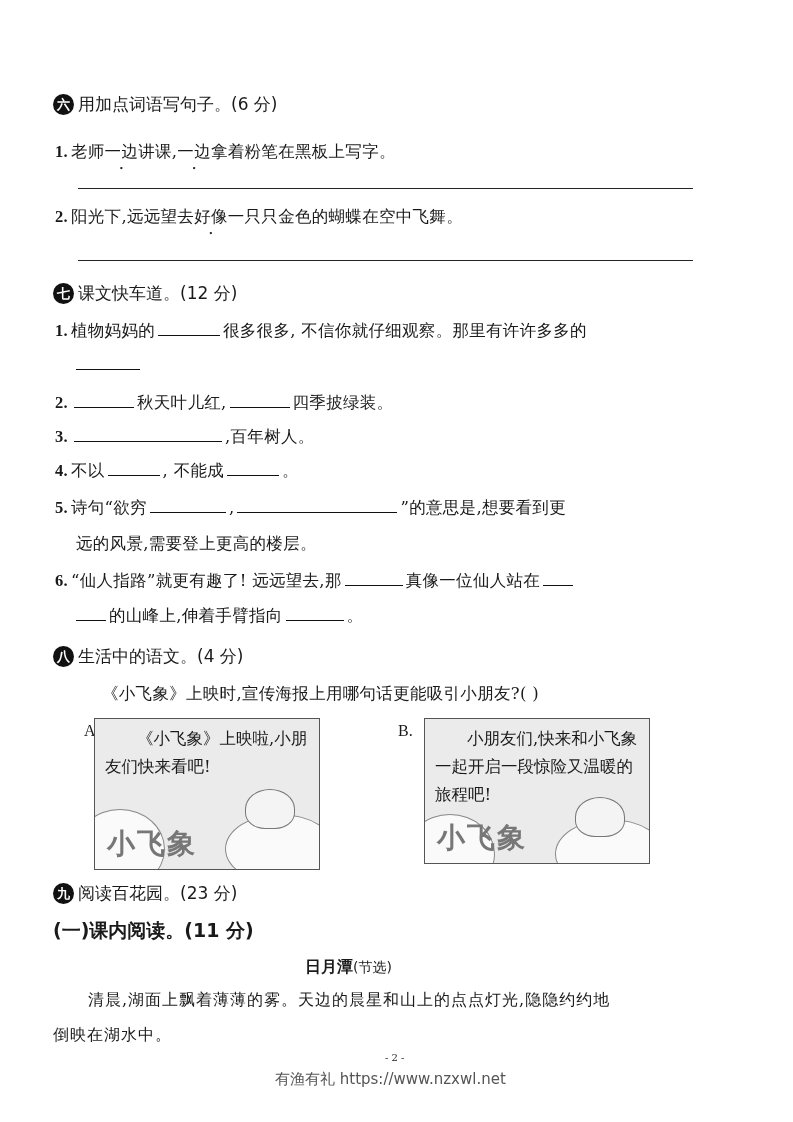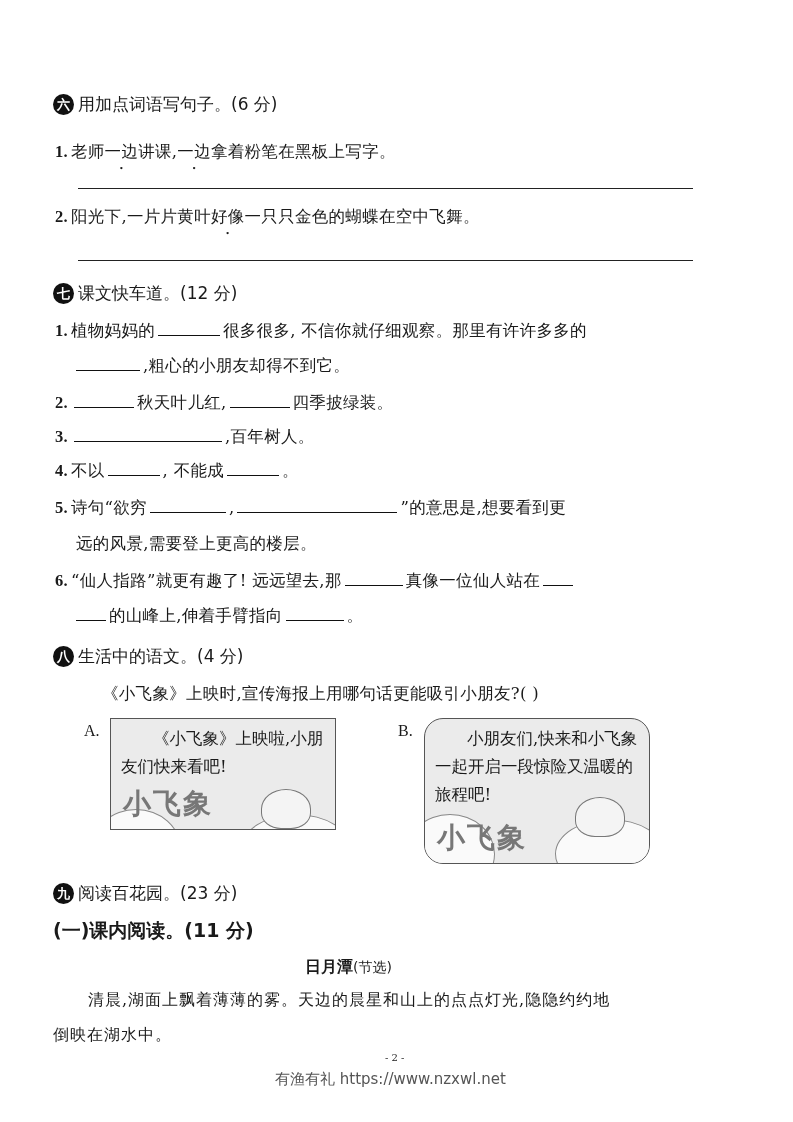"阳光下,一片片黄叶" span { text: ,一片片黄叶 -> ,远远望去 }
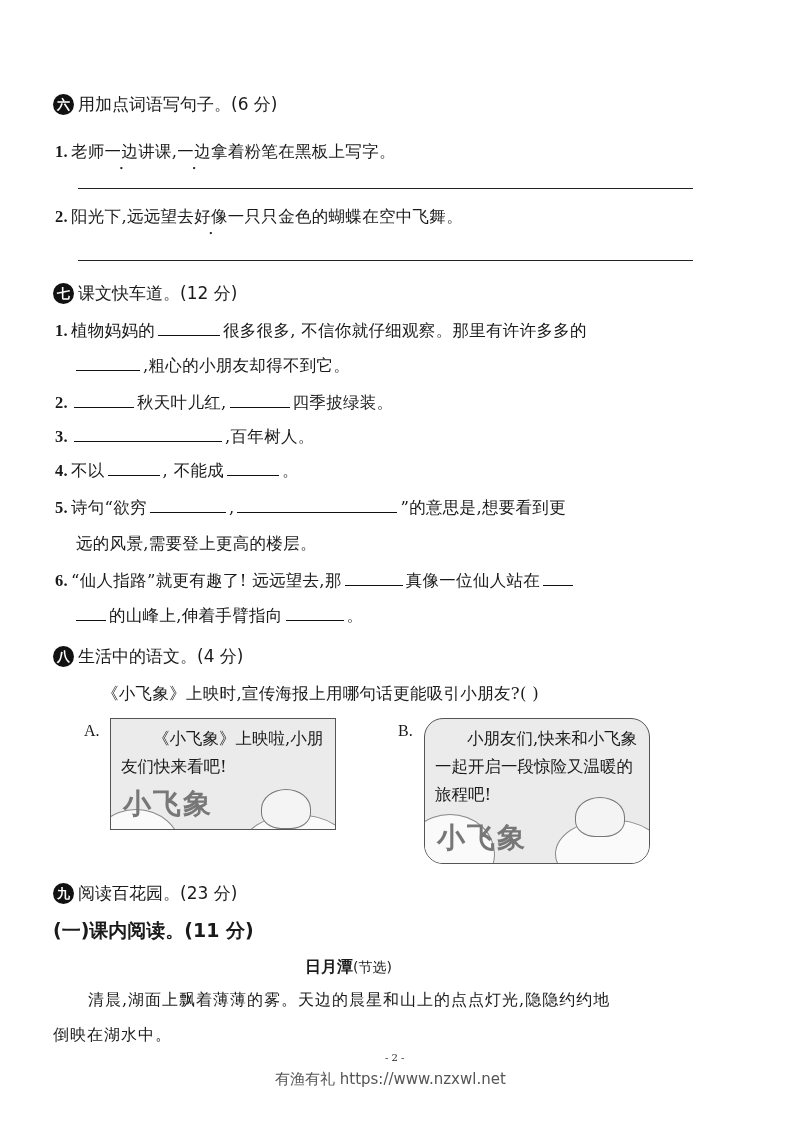",粗心的小朋友却得不到它。" span { html: <span>,粗心的小朋友却得不到它。</span> -> none }
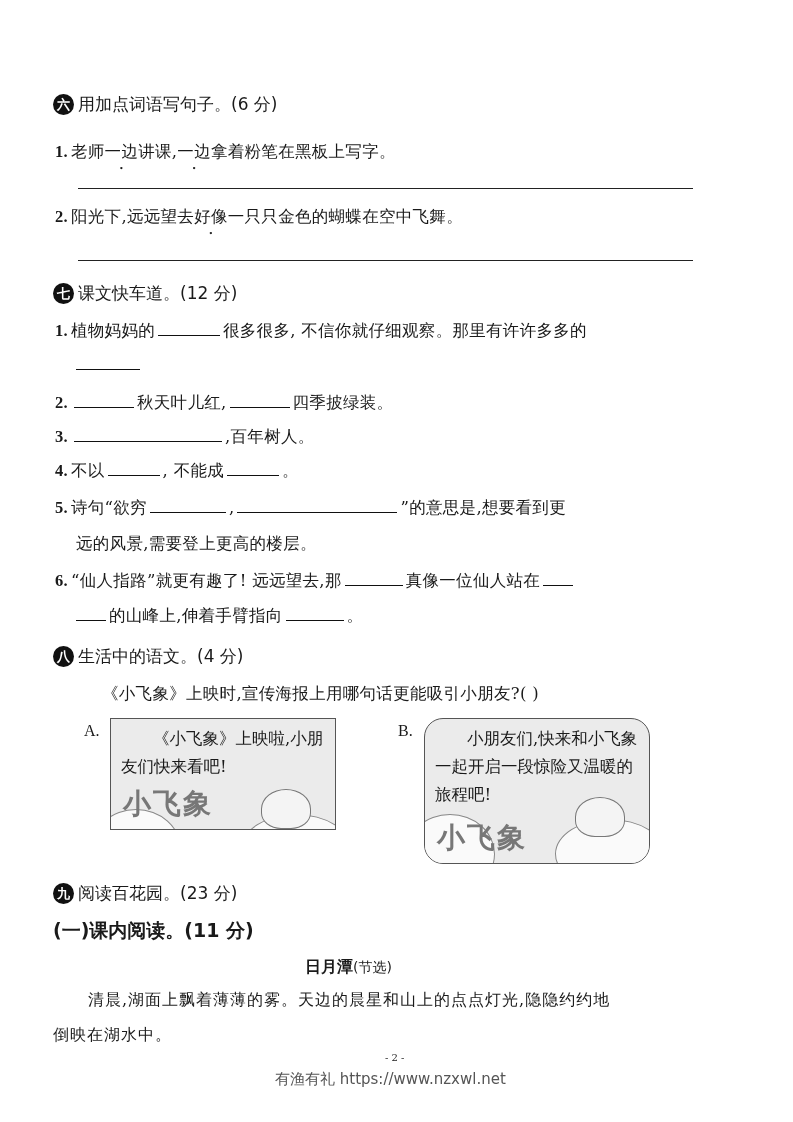"《小飞象》上映啦,小朋友们快来看吧!" div.poster { height: 112px -> 152px; left: 110px -> 94px }
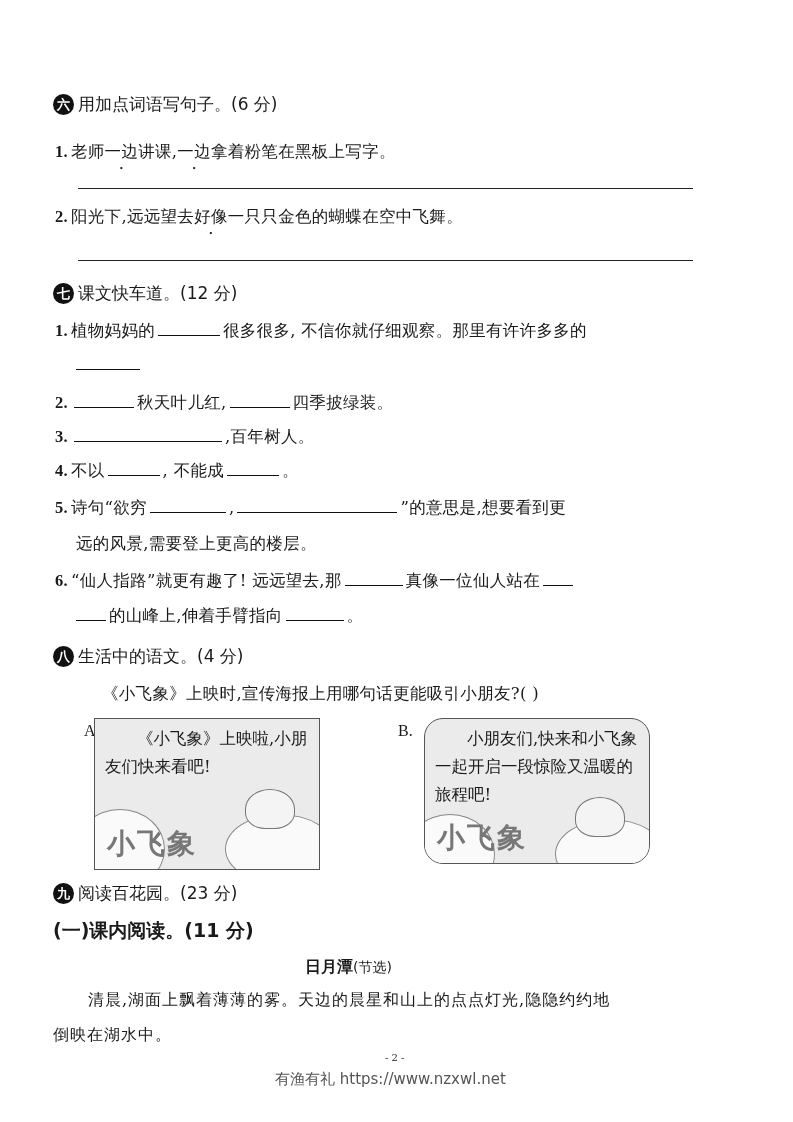"小朋友们,快来和小飞象一起开启一段惊险又温暖的旅程吧!" div.poster { border-radius: 19px -> none }
